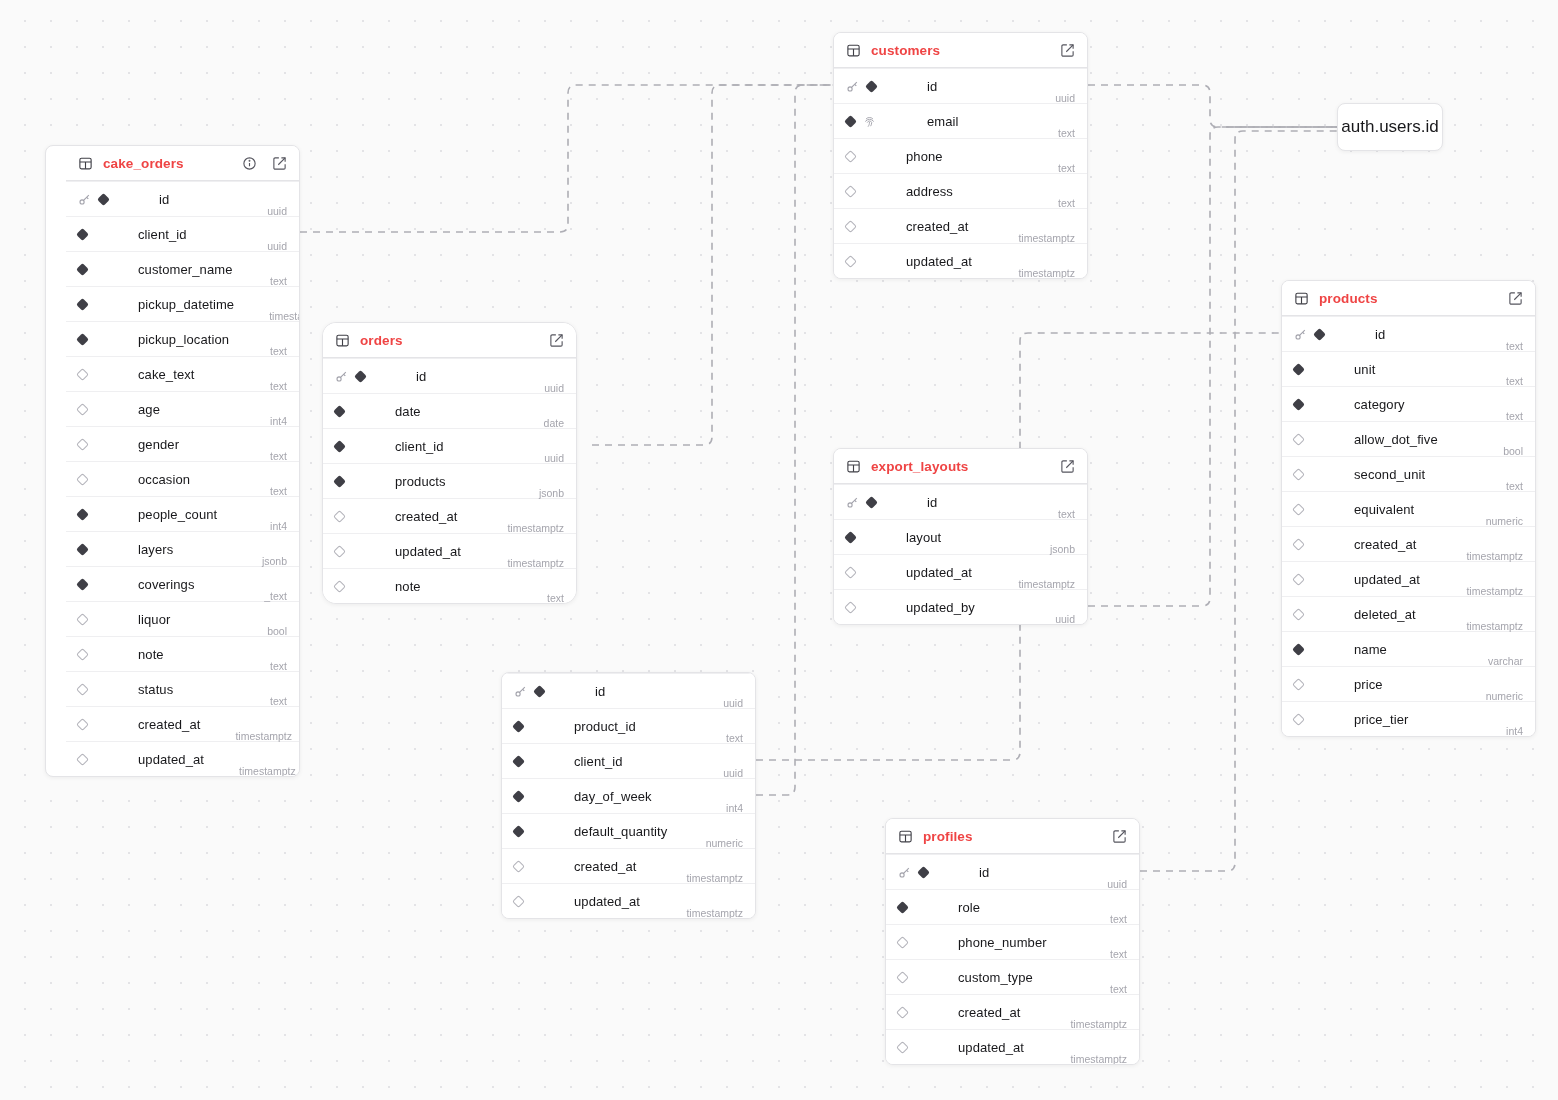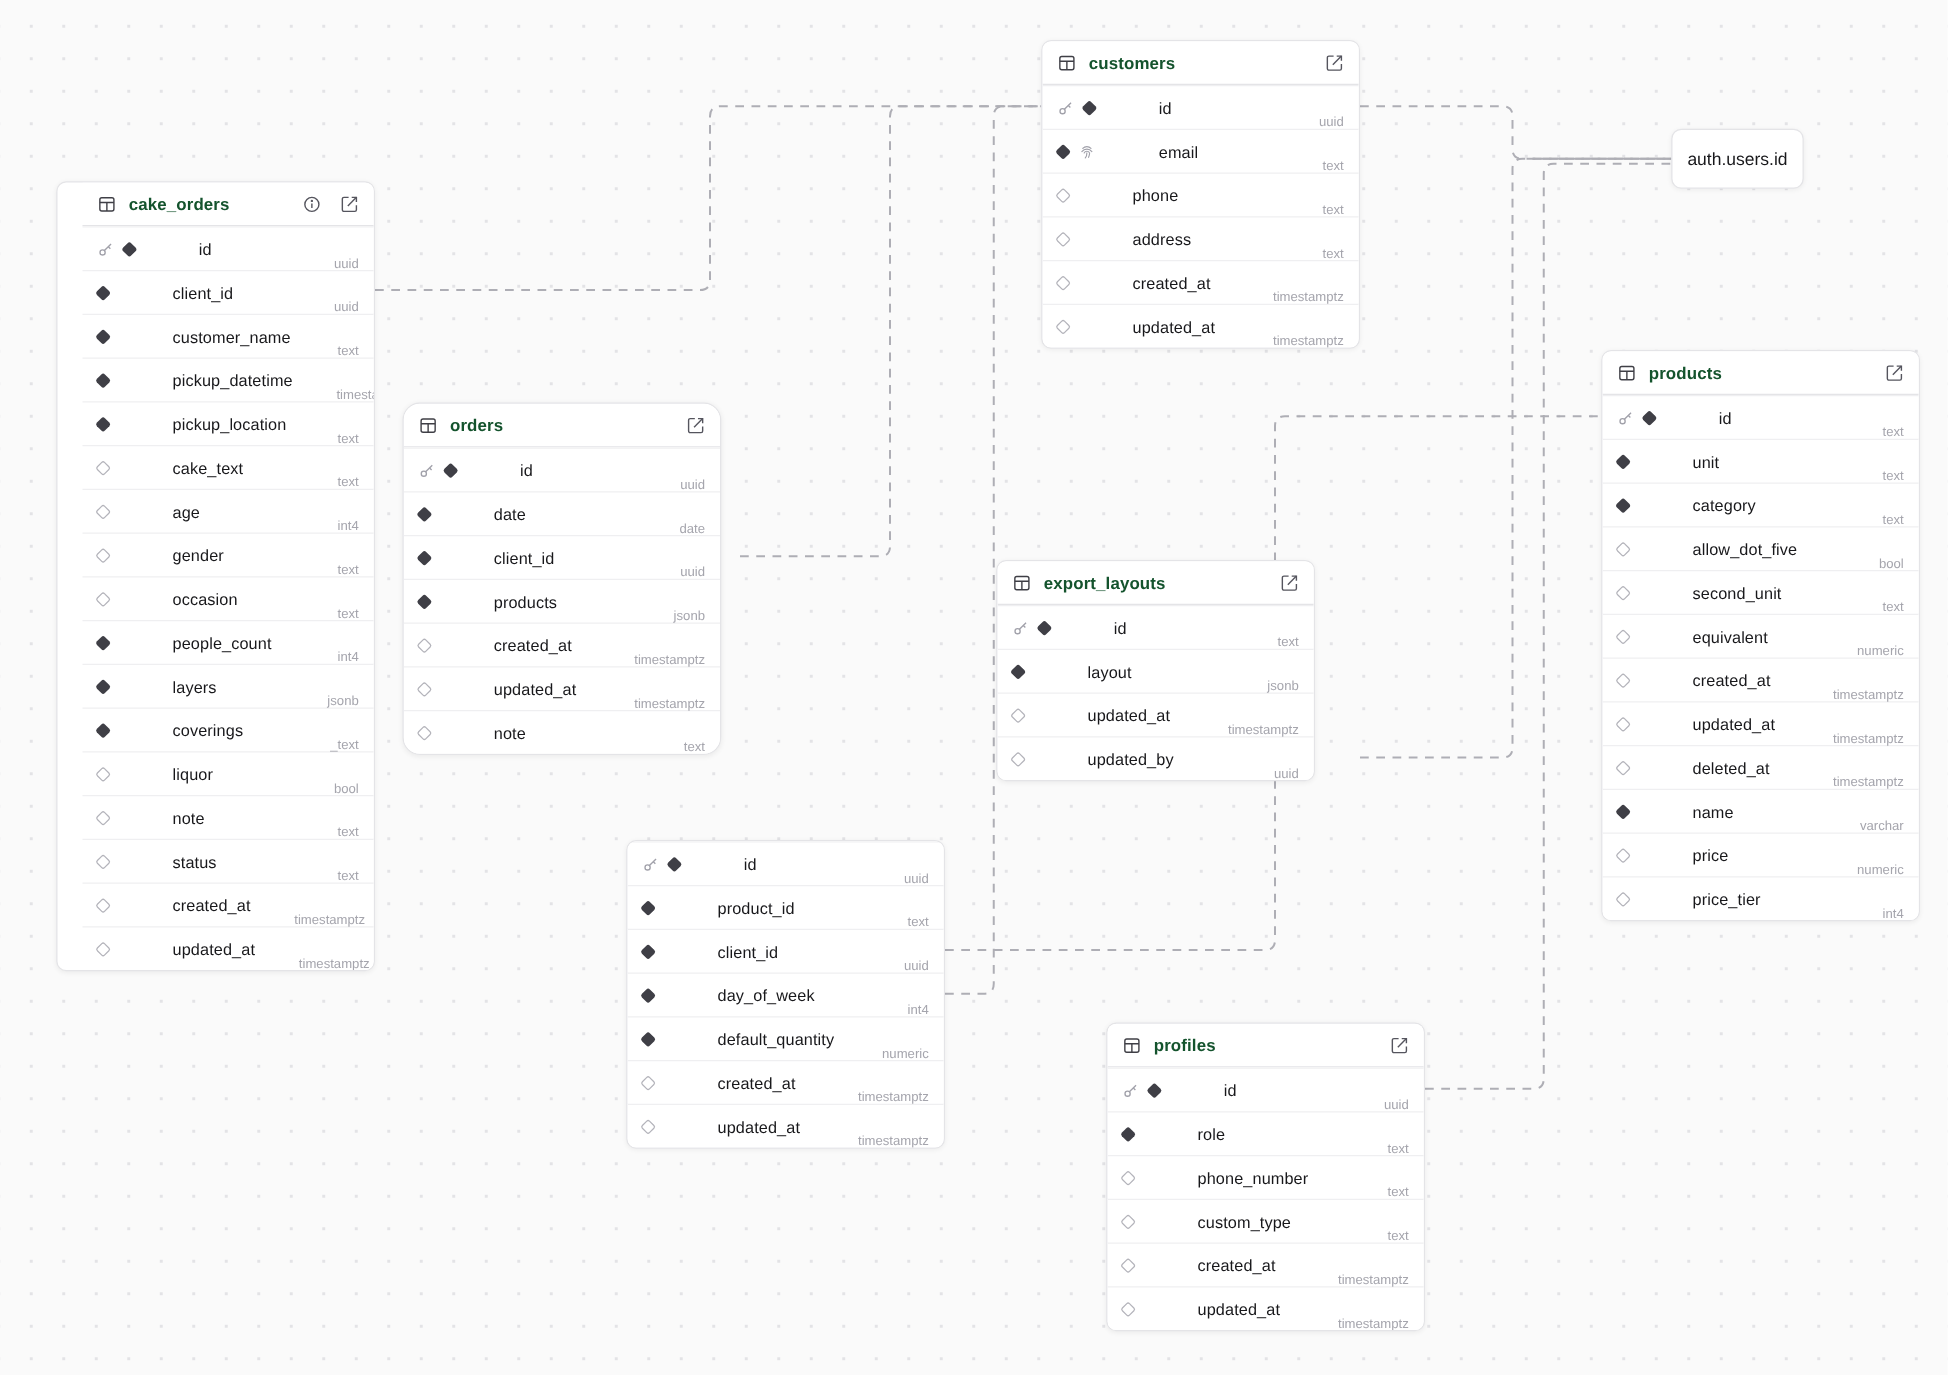"customers" .table-header .t-name { color: #14532d -> #ef4444 }
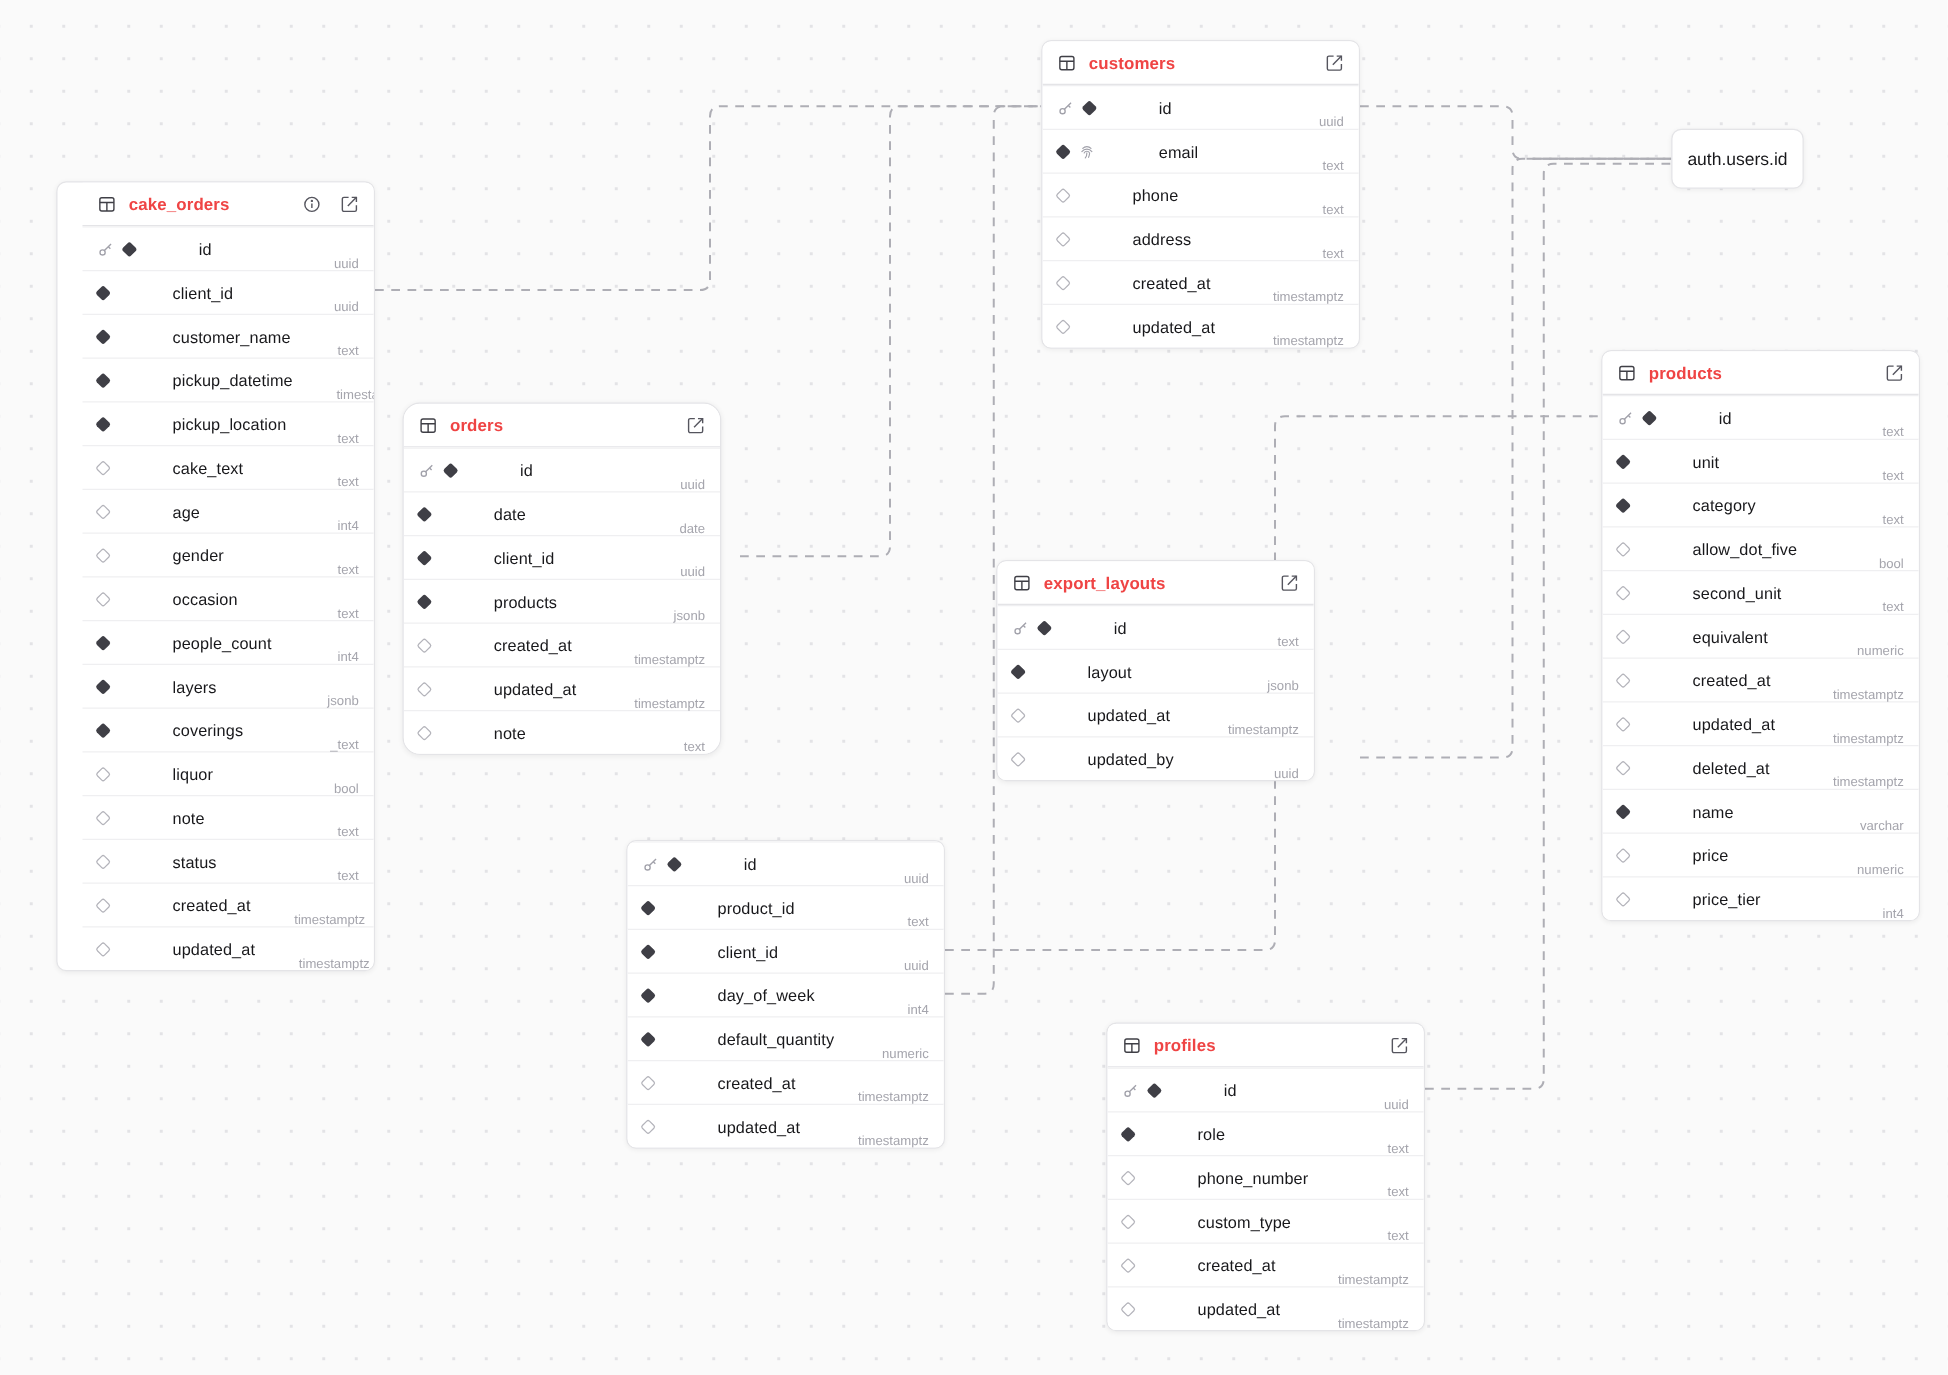"auth.users.id" .ref-node { font-size: 14px -> 17px }
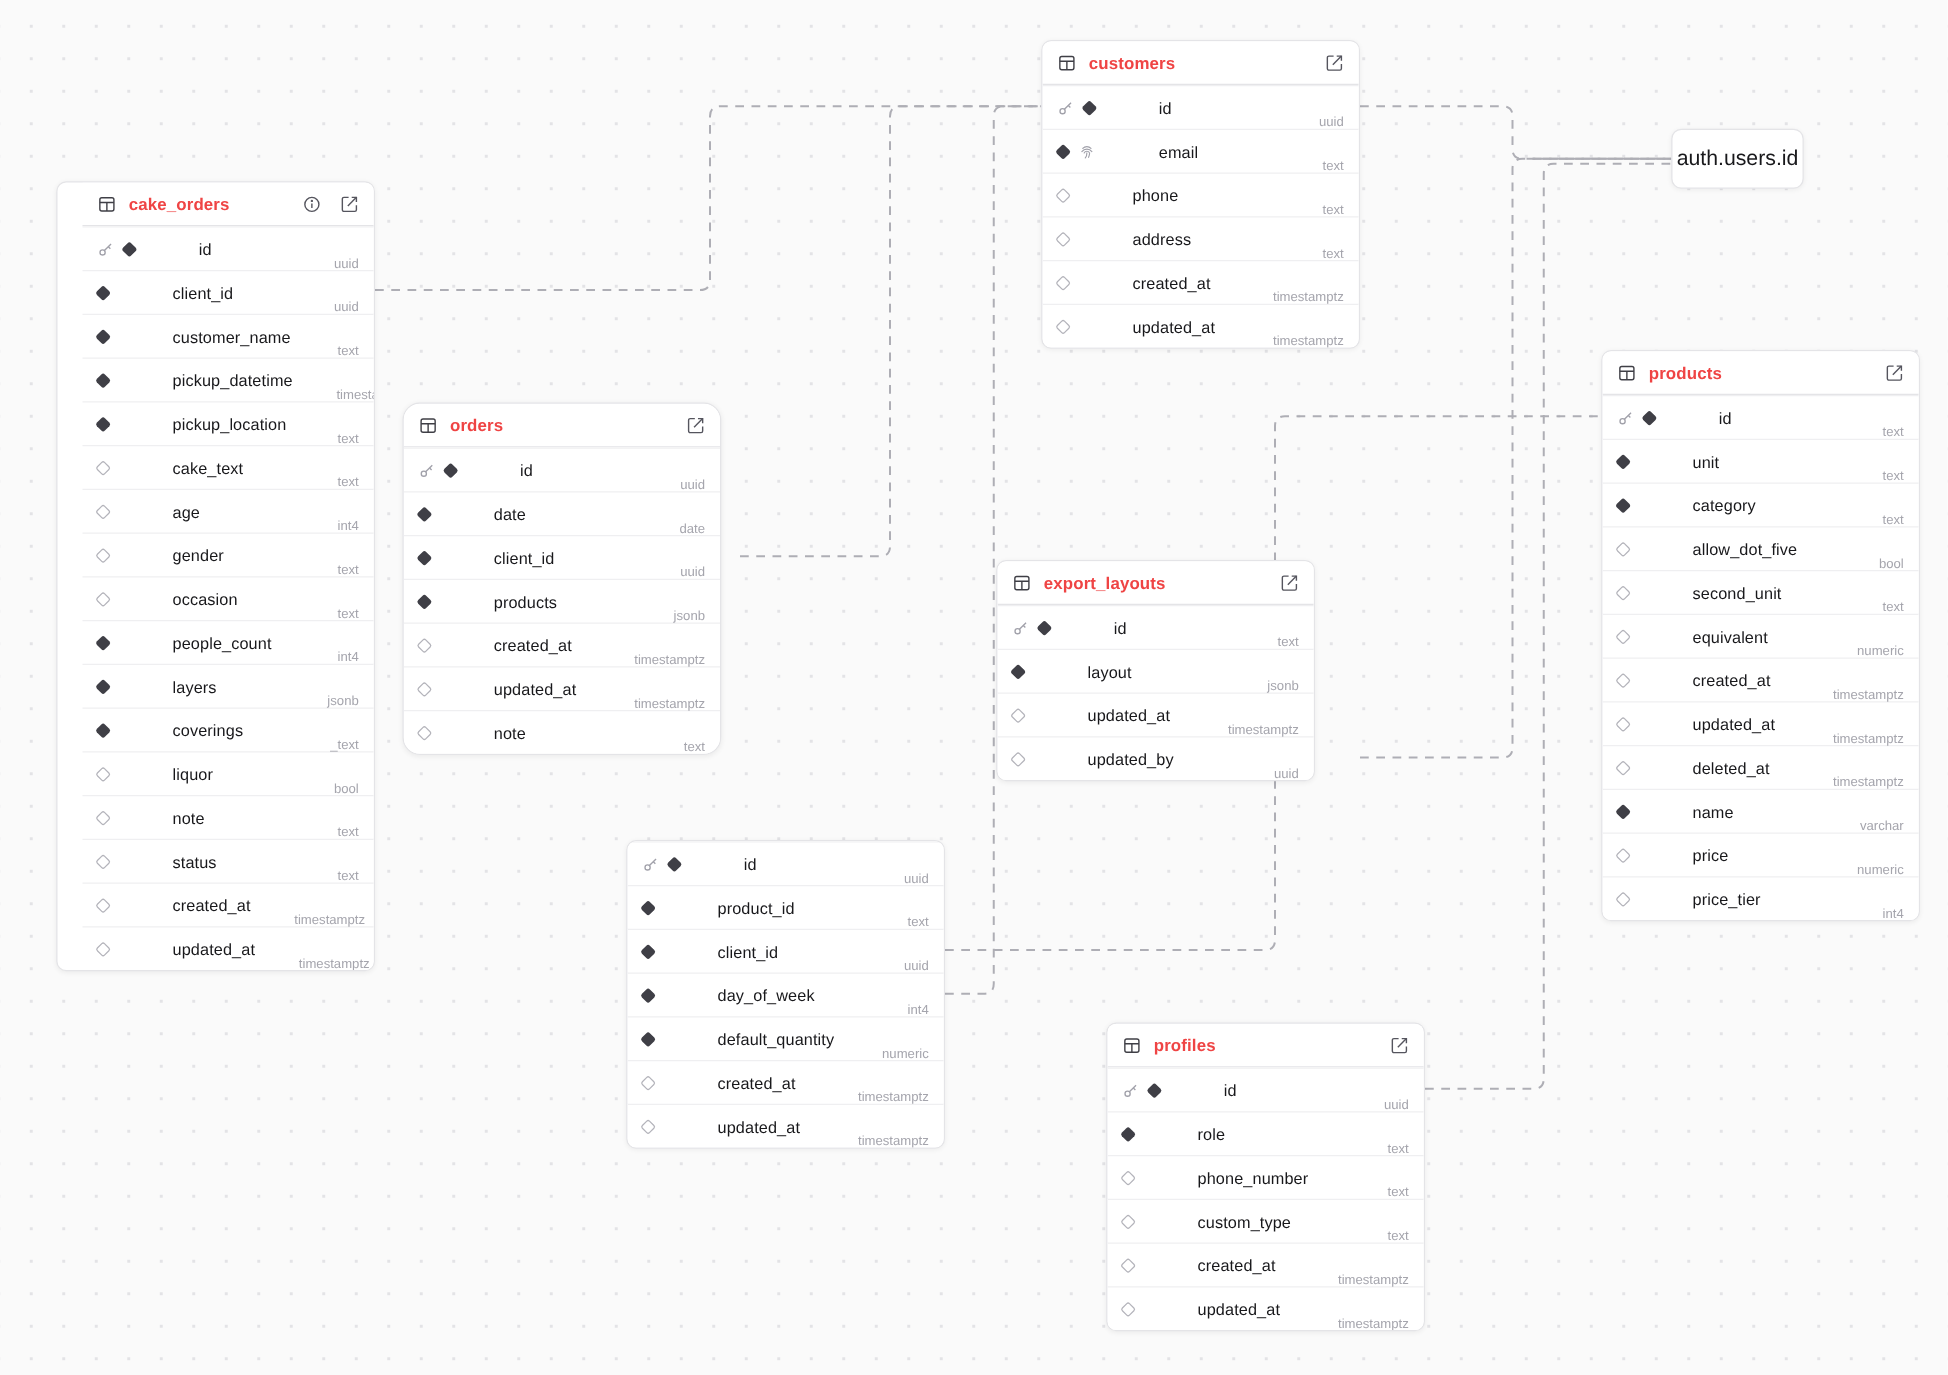"export_layouts" div.table-node { left: 797px -> 833px }
